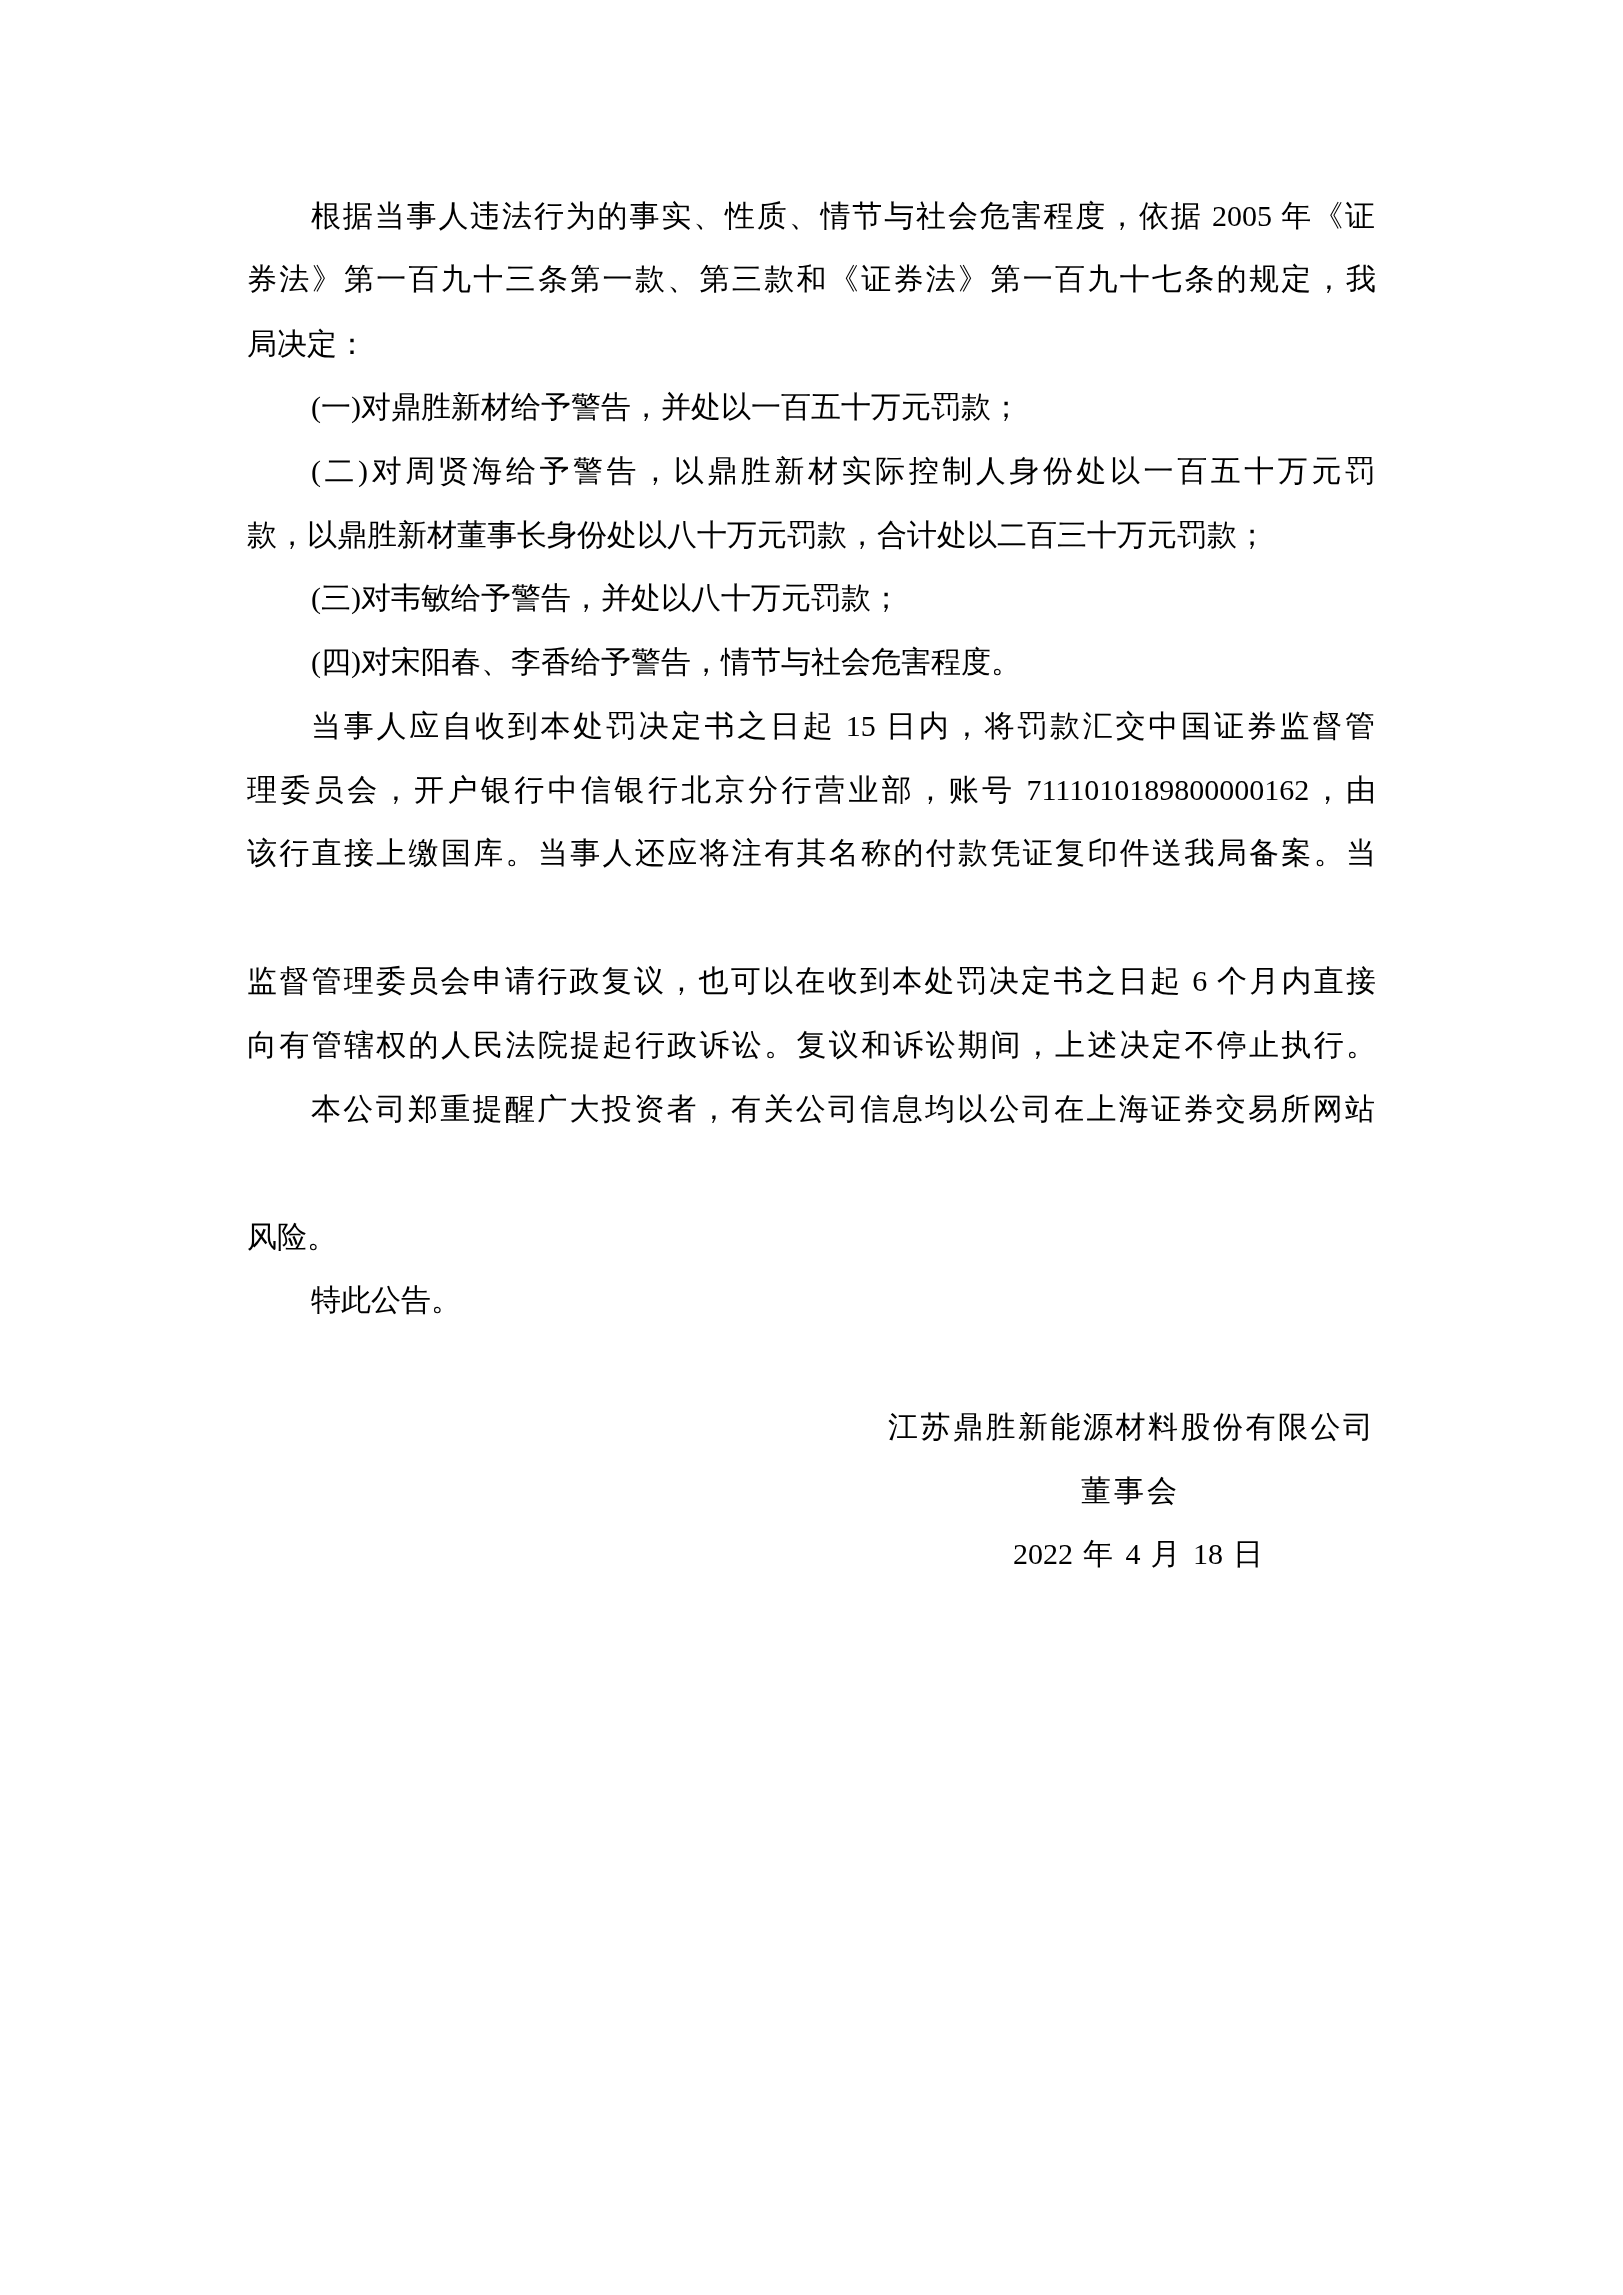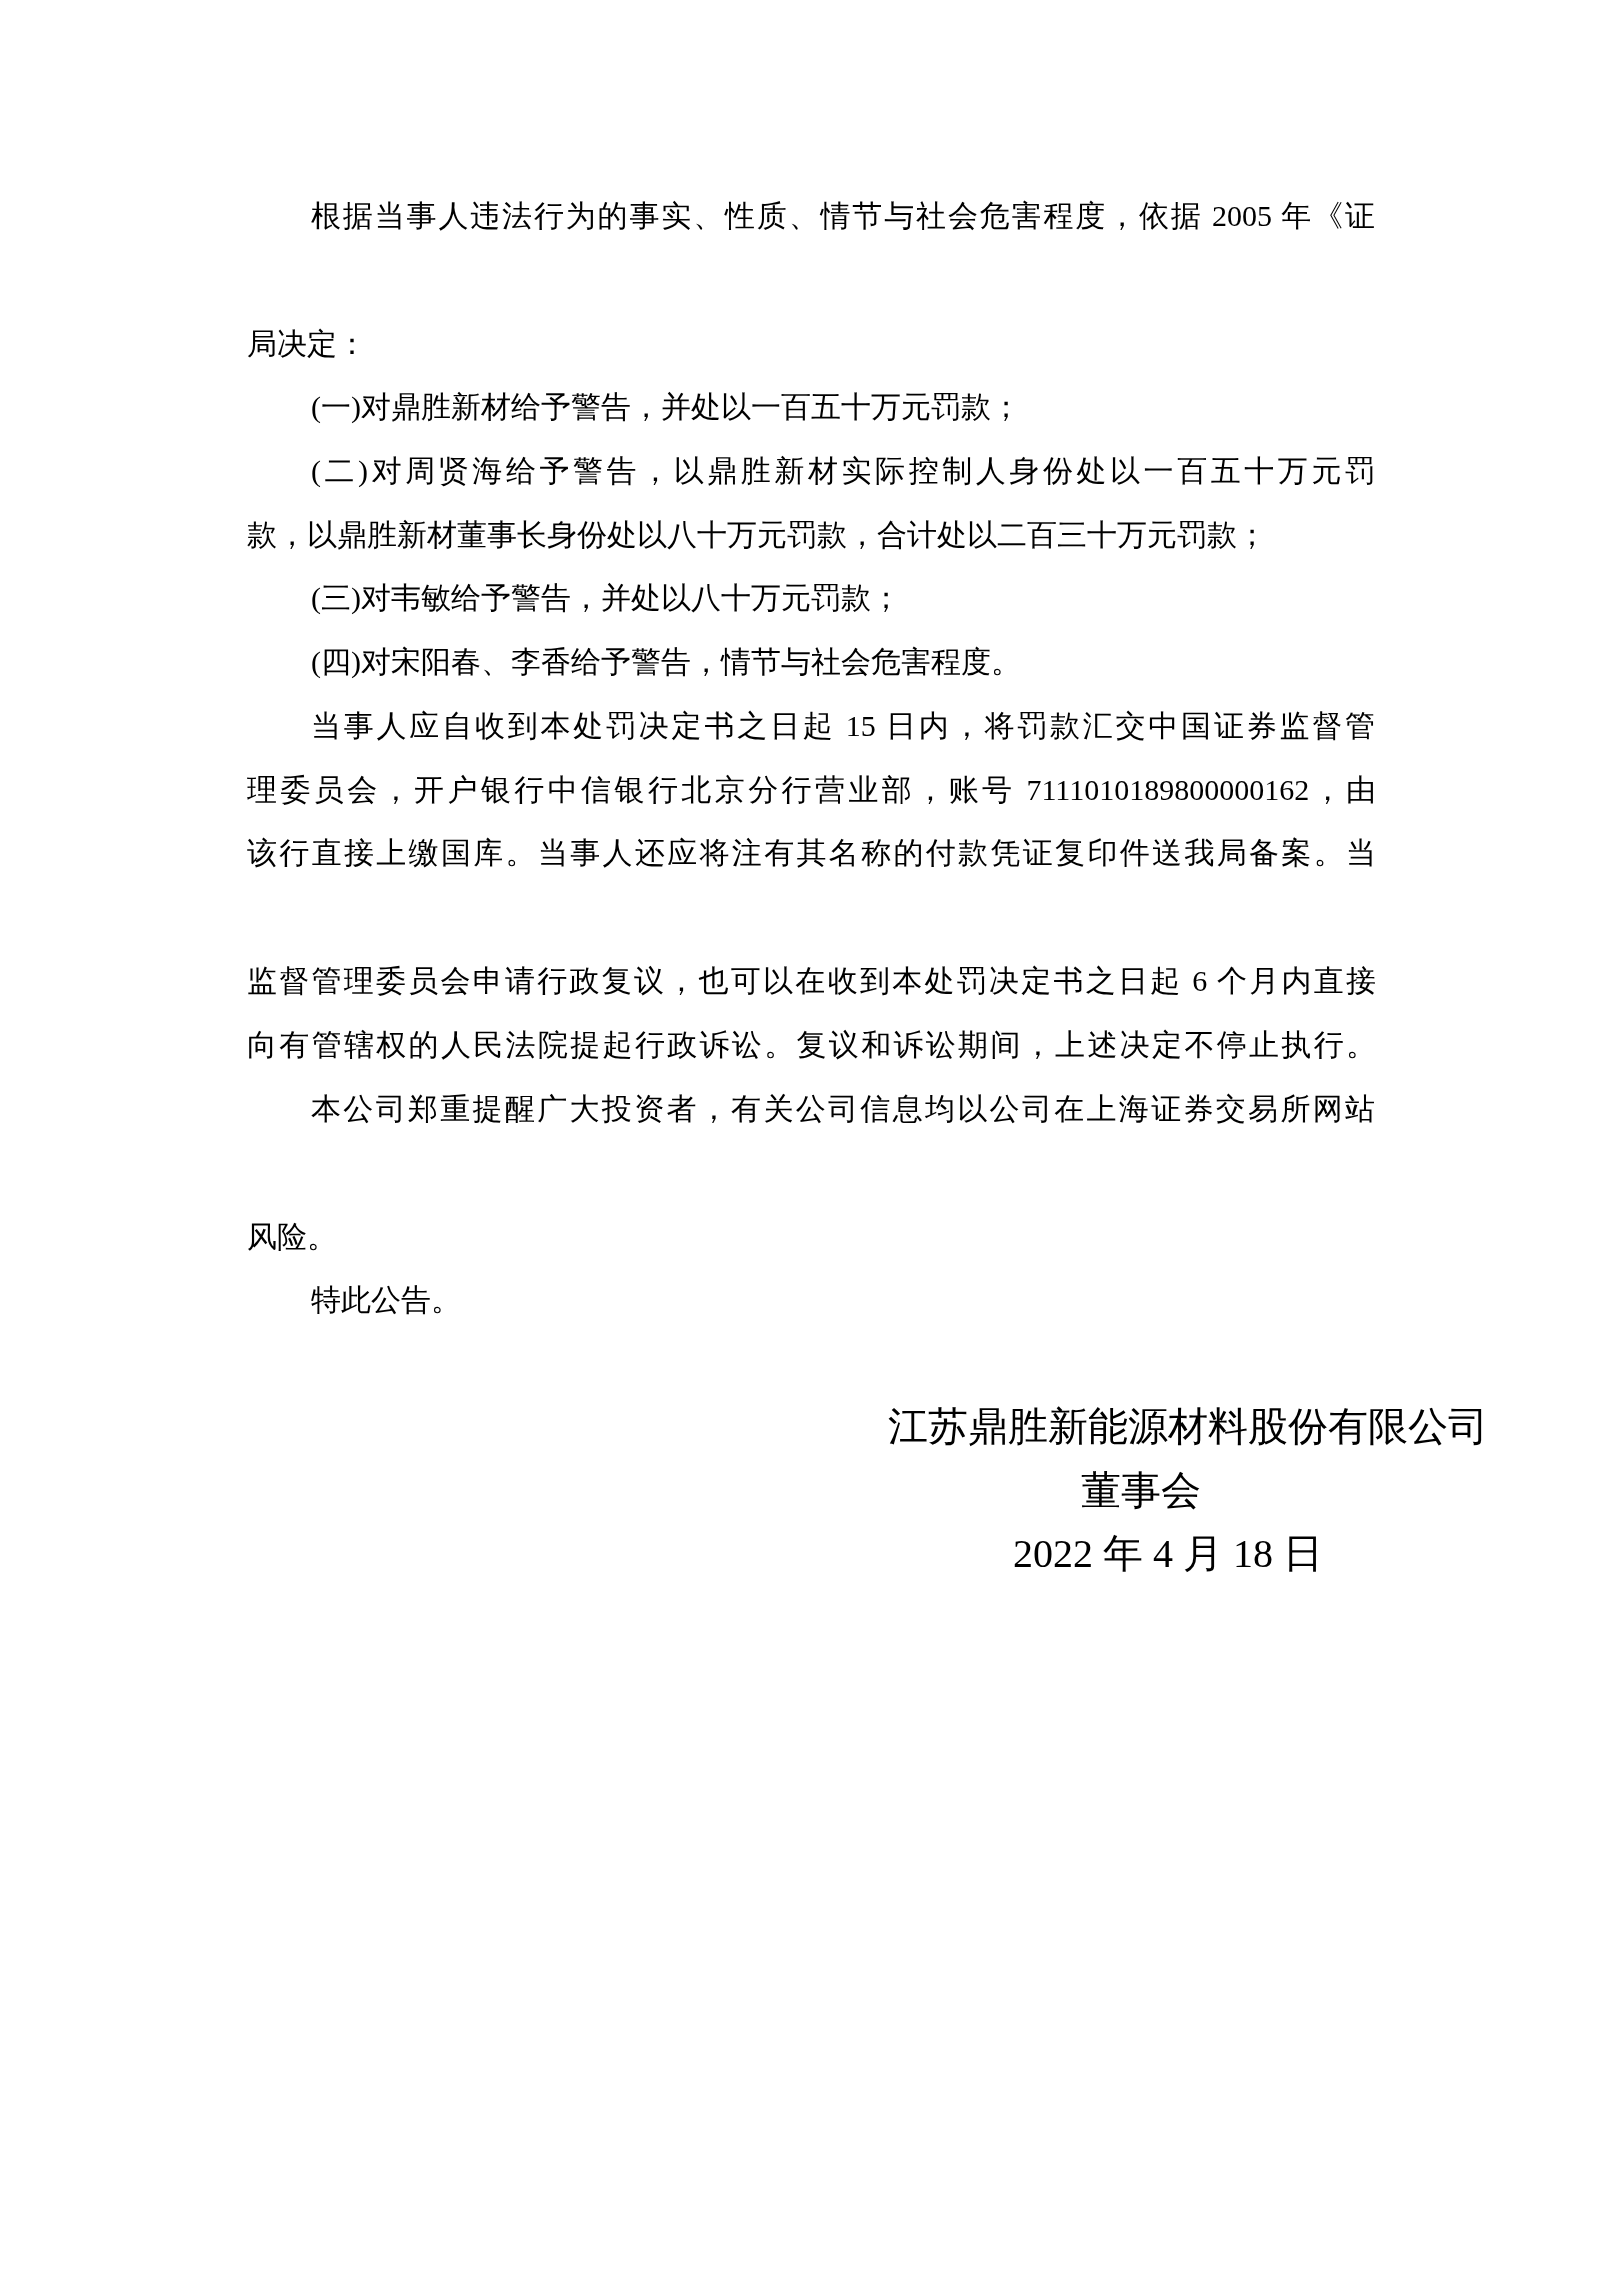"券法》第一百九十三条第一款、第三款和《证券法》第一百九十七条的规定，我" div.line { html: none -> <div>券法》第一百九十三条第一款、第三款和《证券法》第一百九十七条的规定，我</div> }
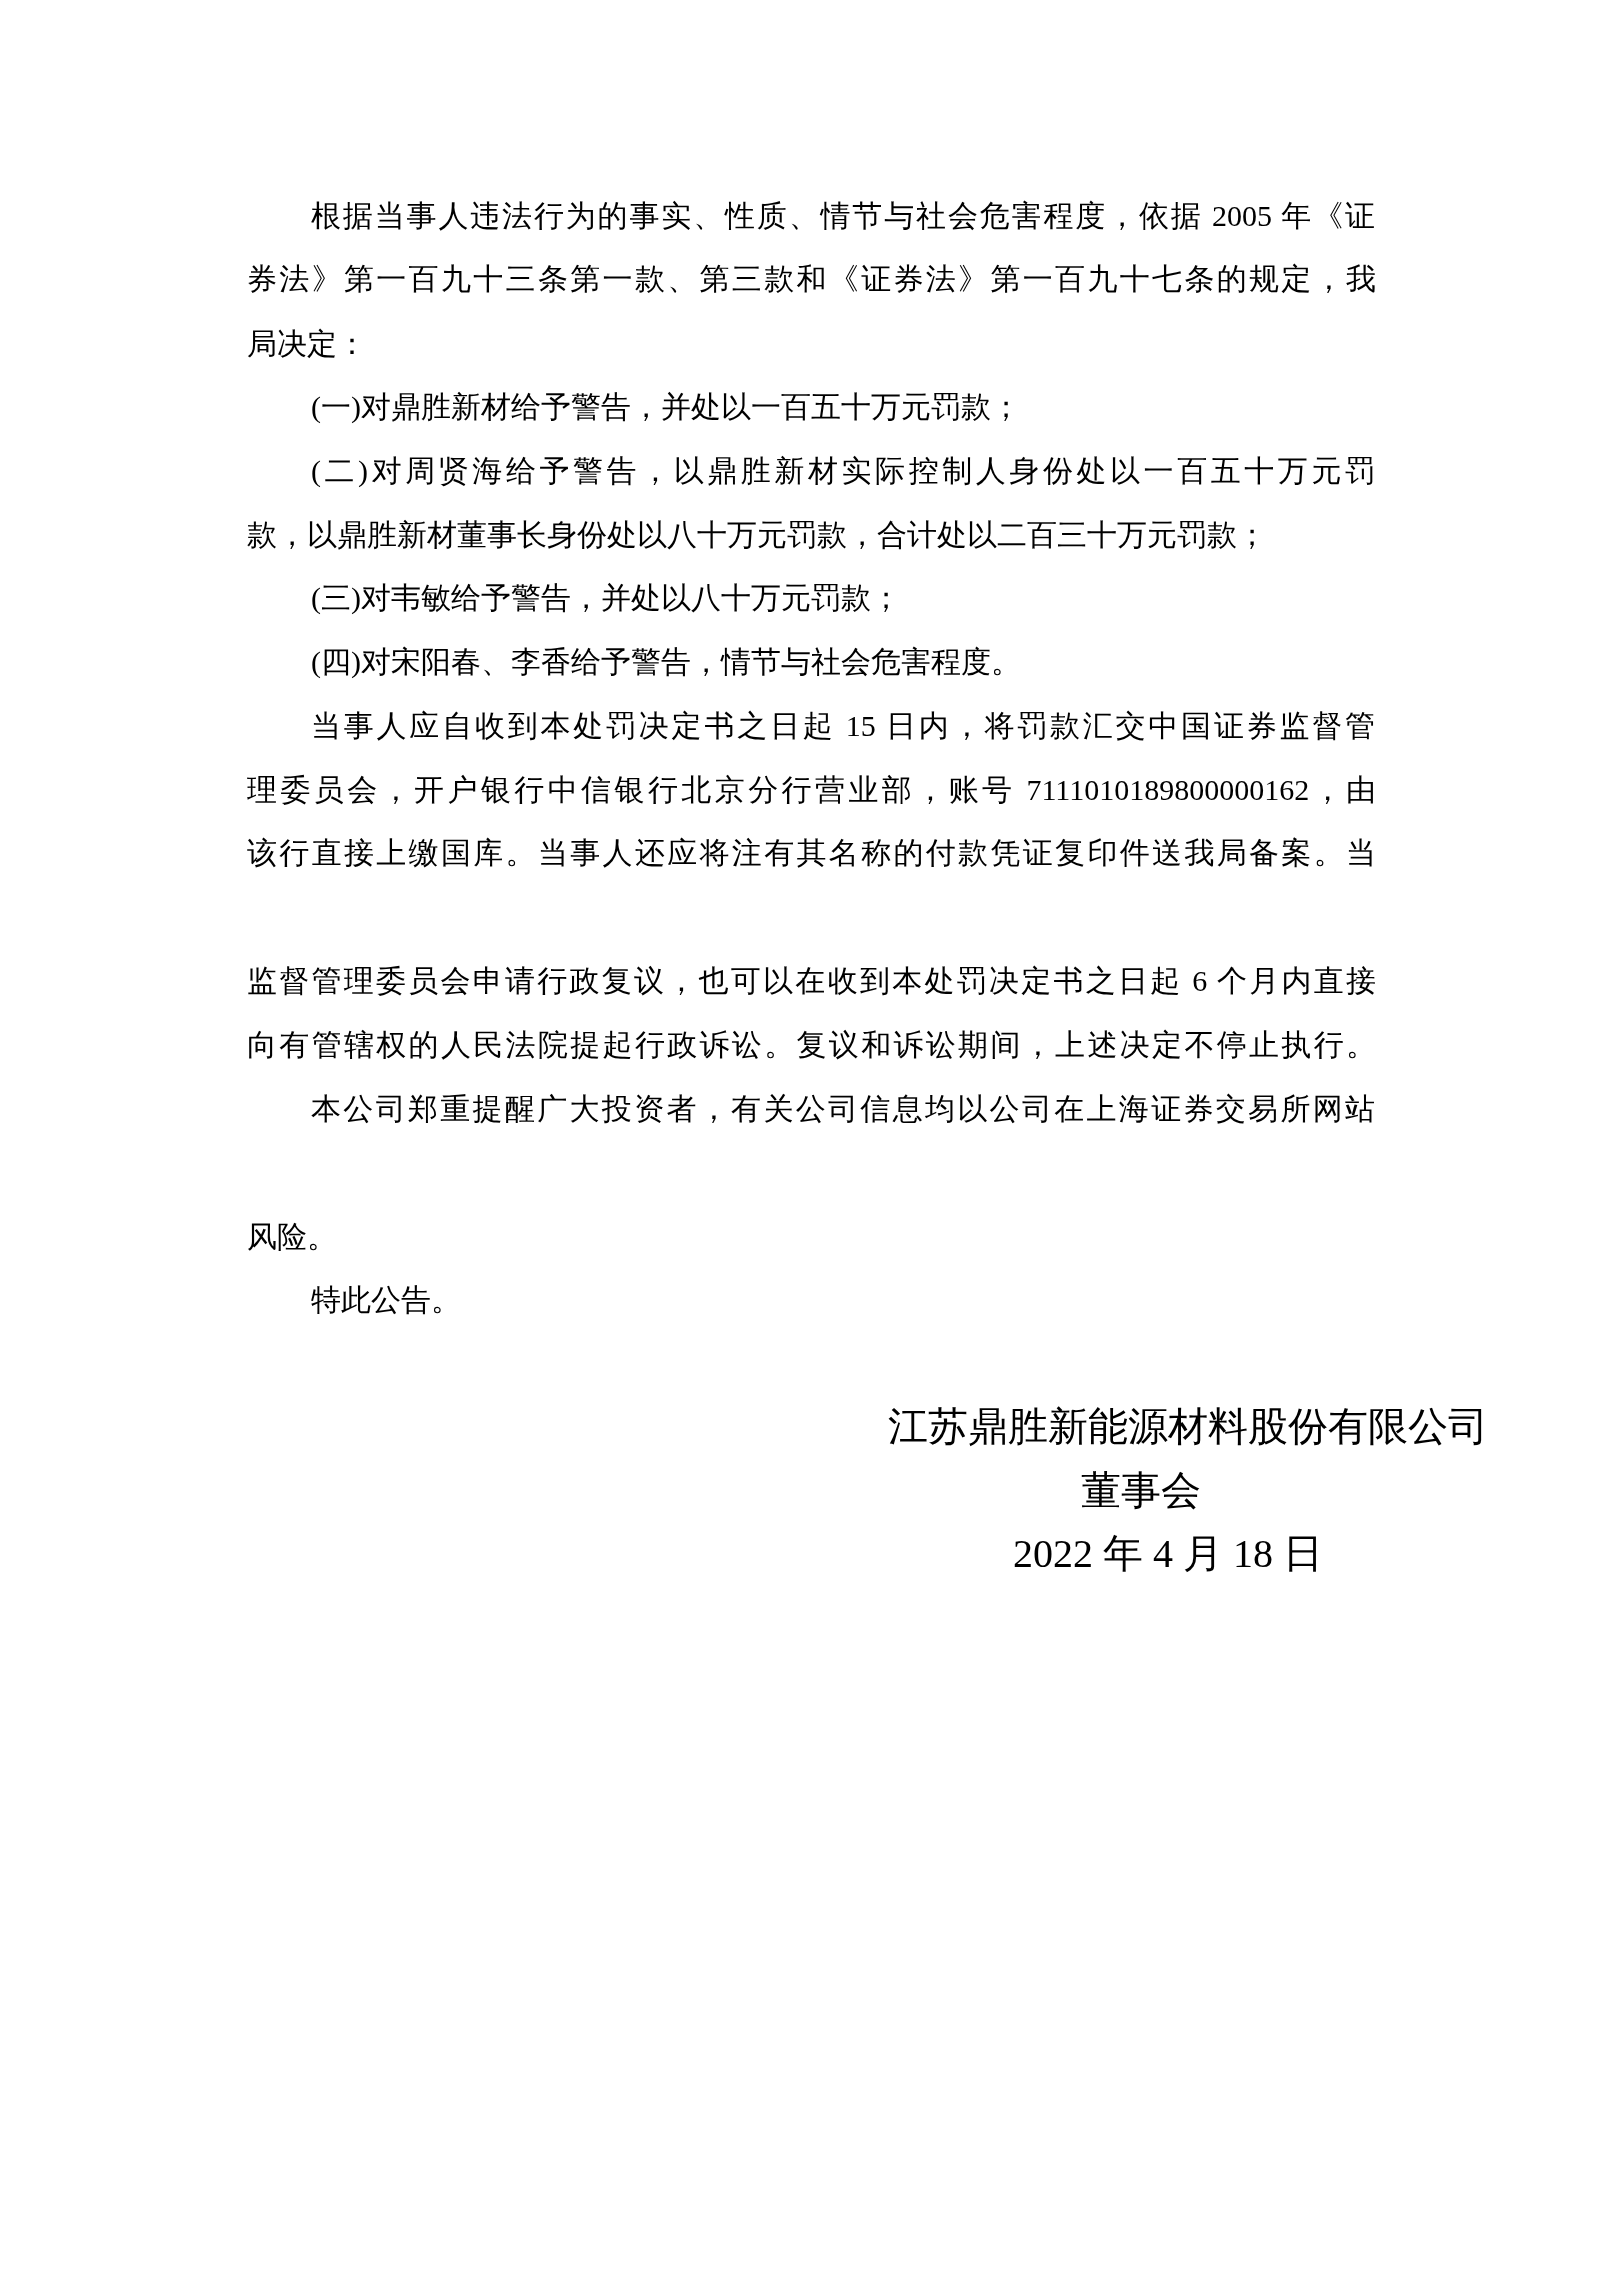"江苏鼎胜新能源材料股份有限公司" .sig { font-size: 40px -> 30px }
